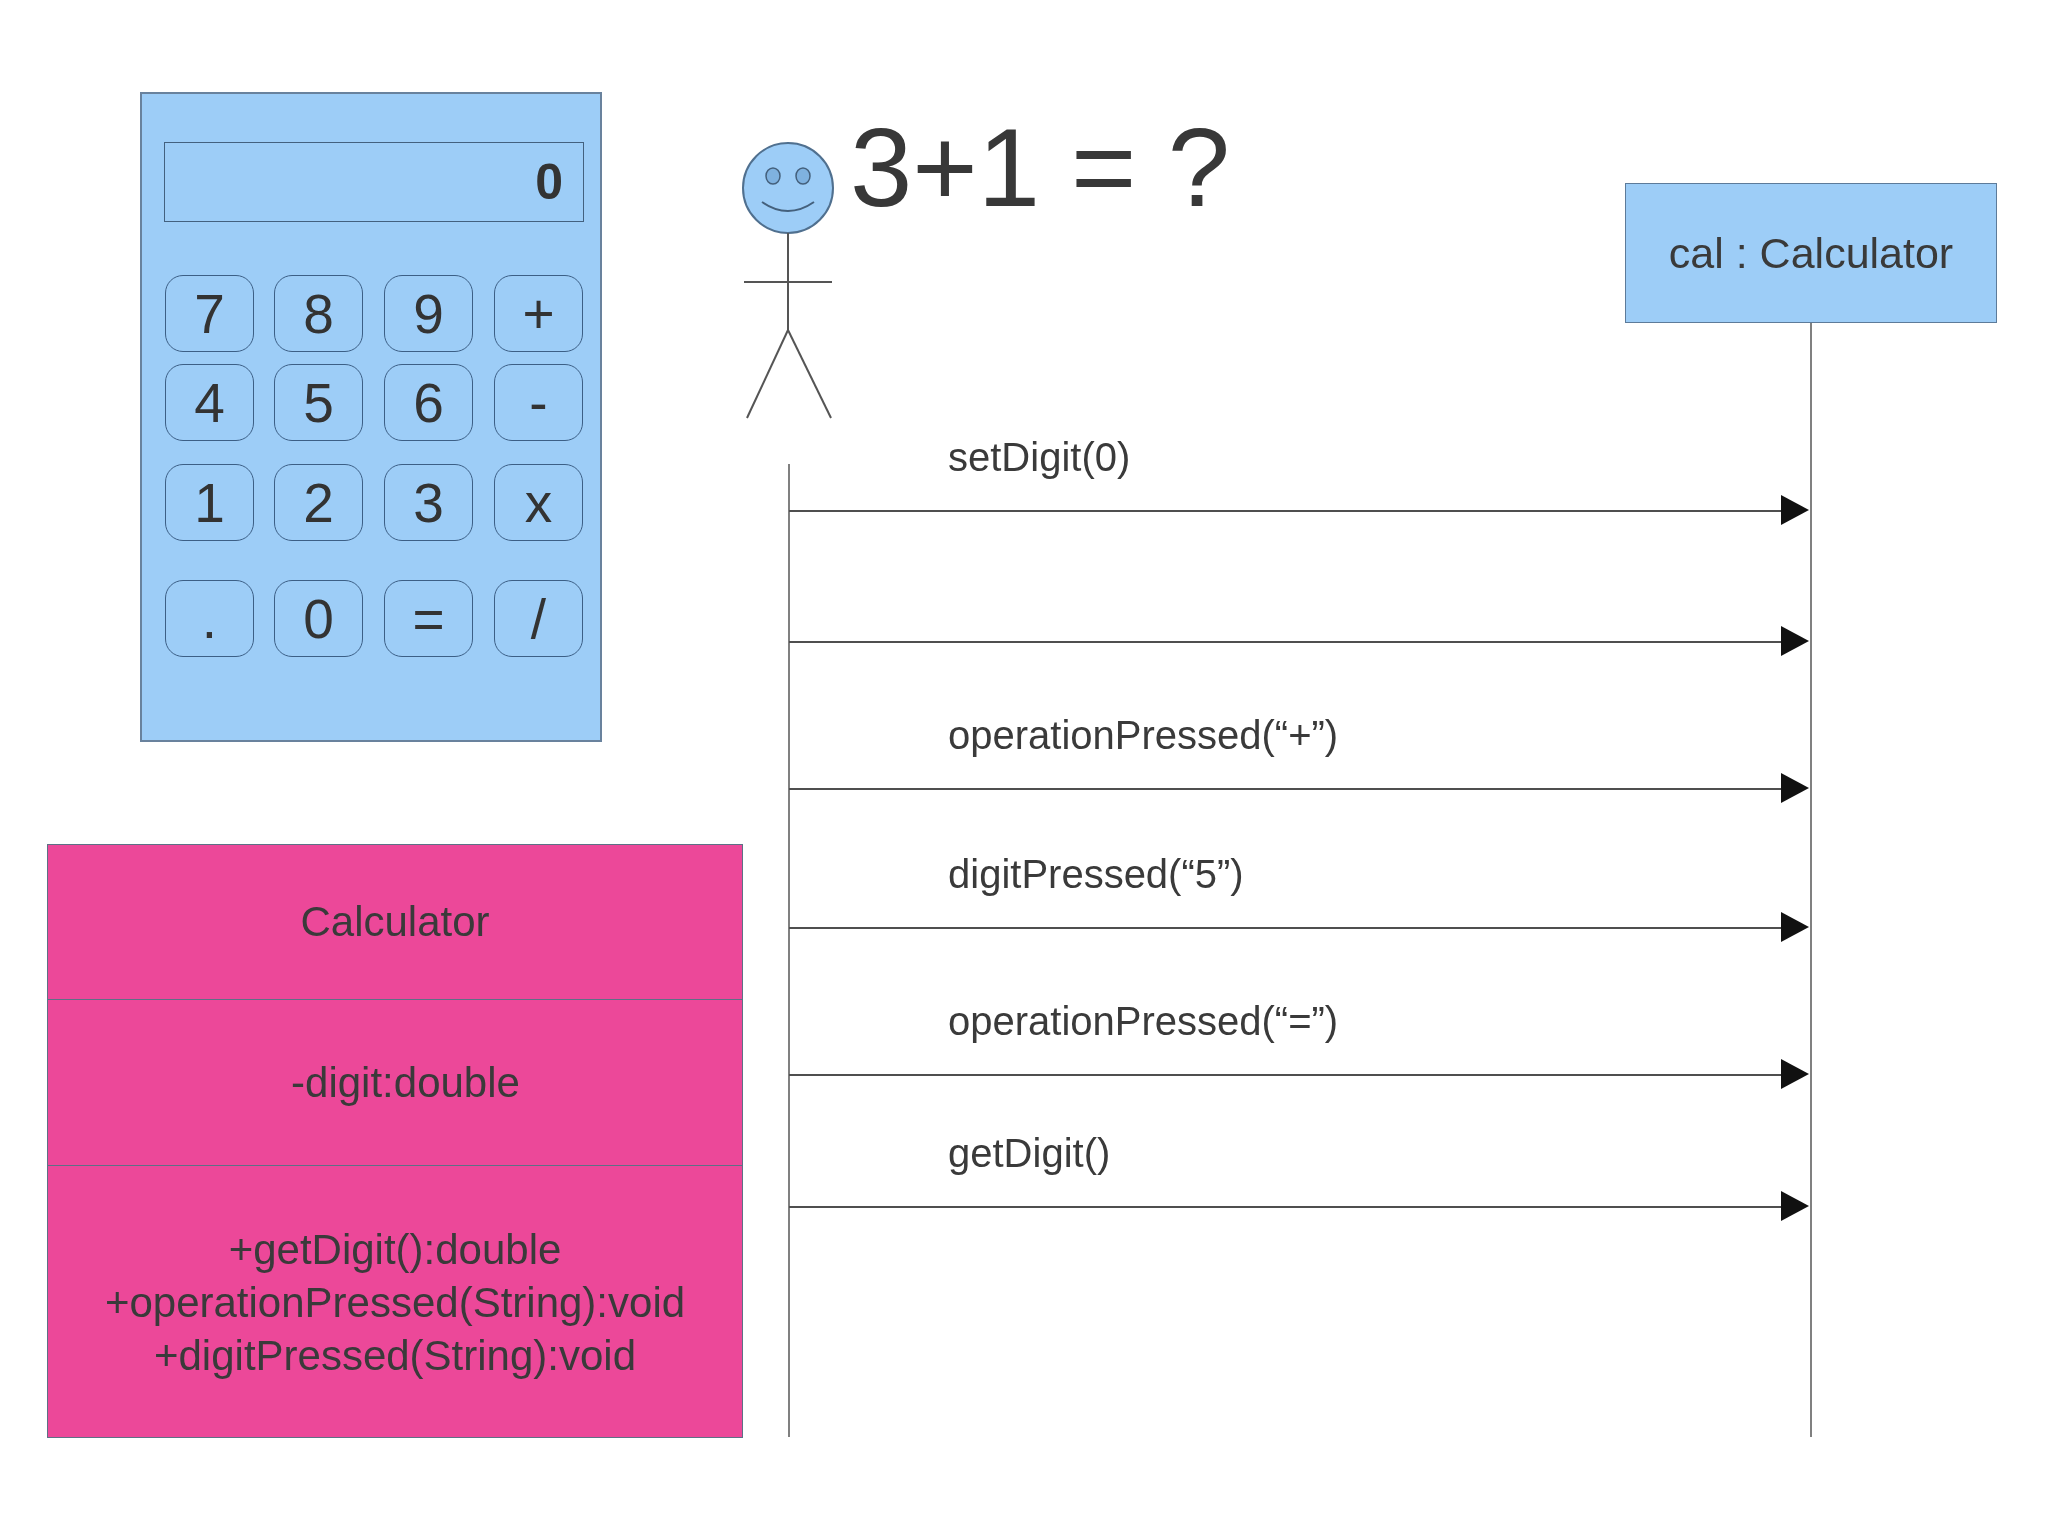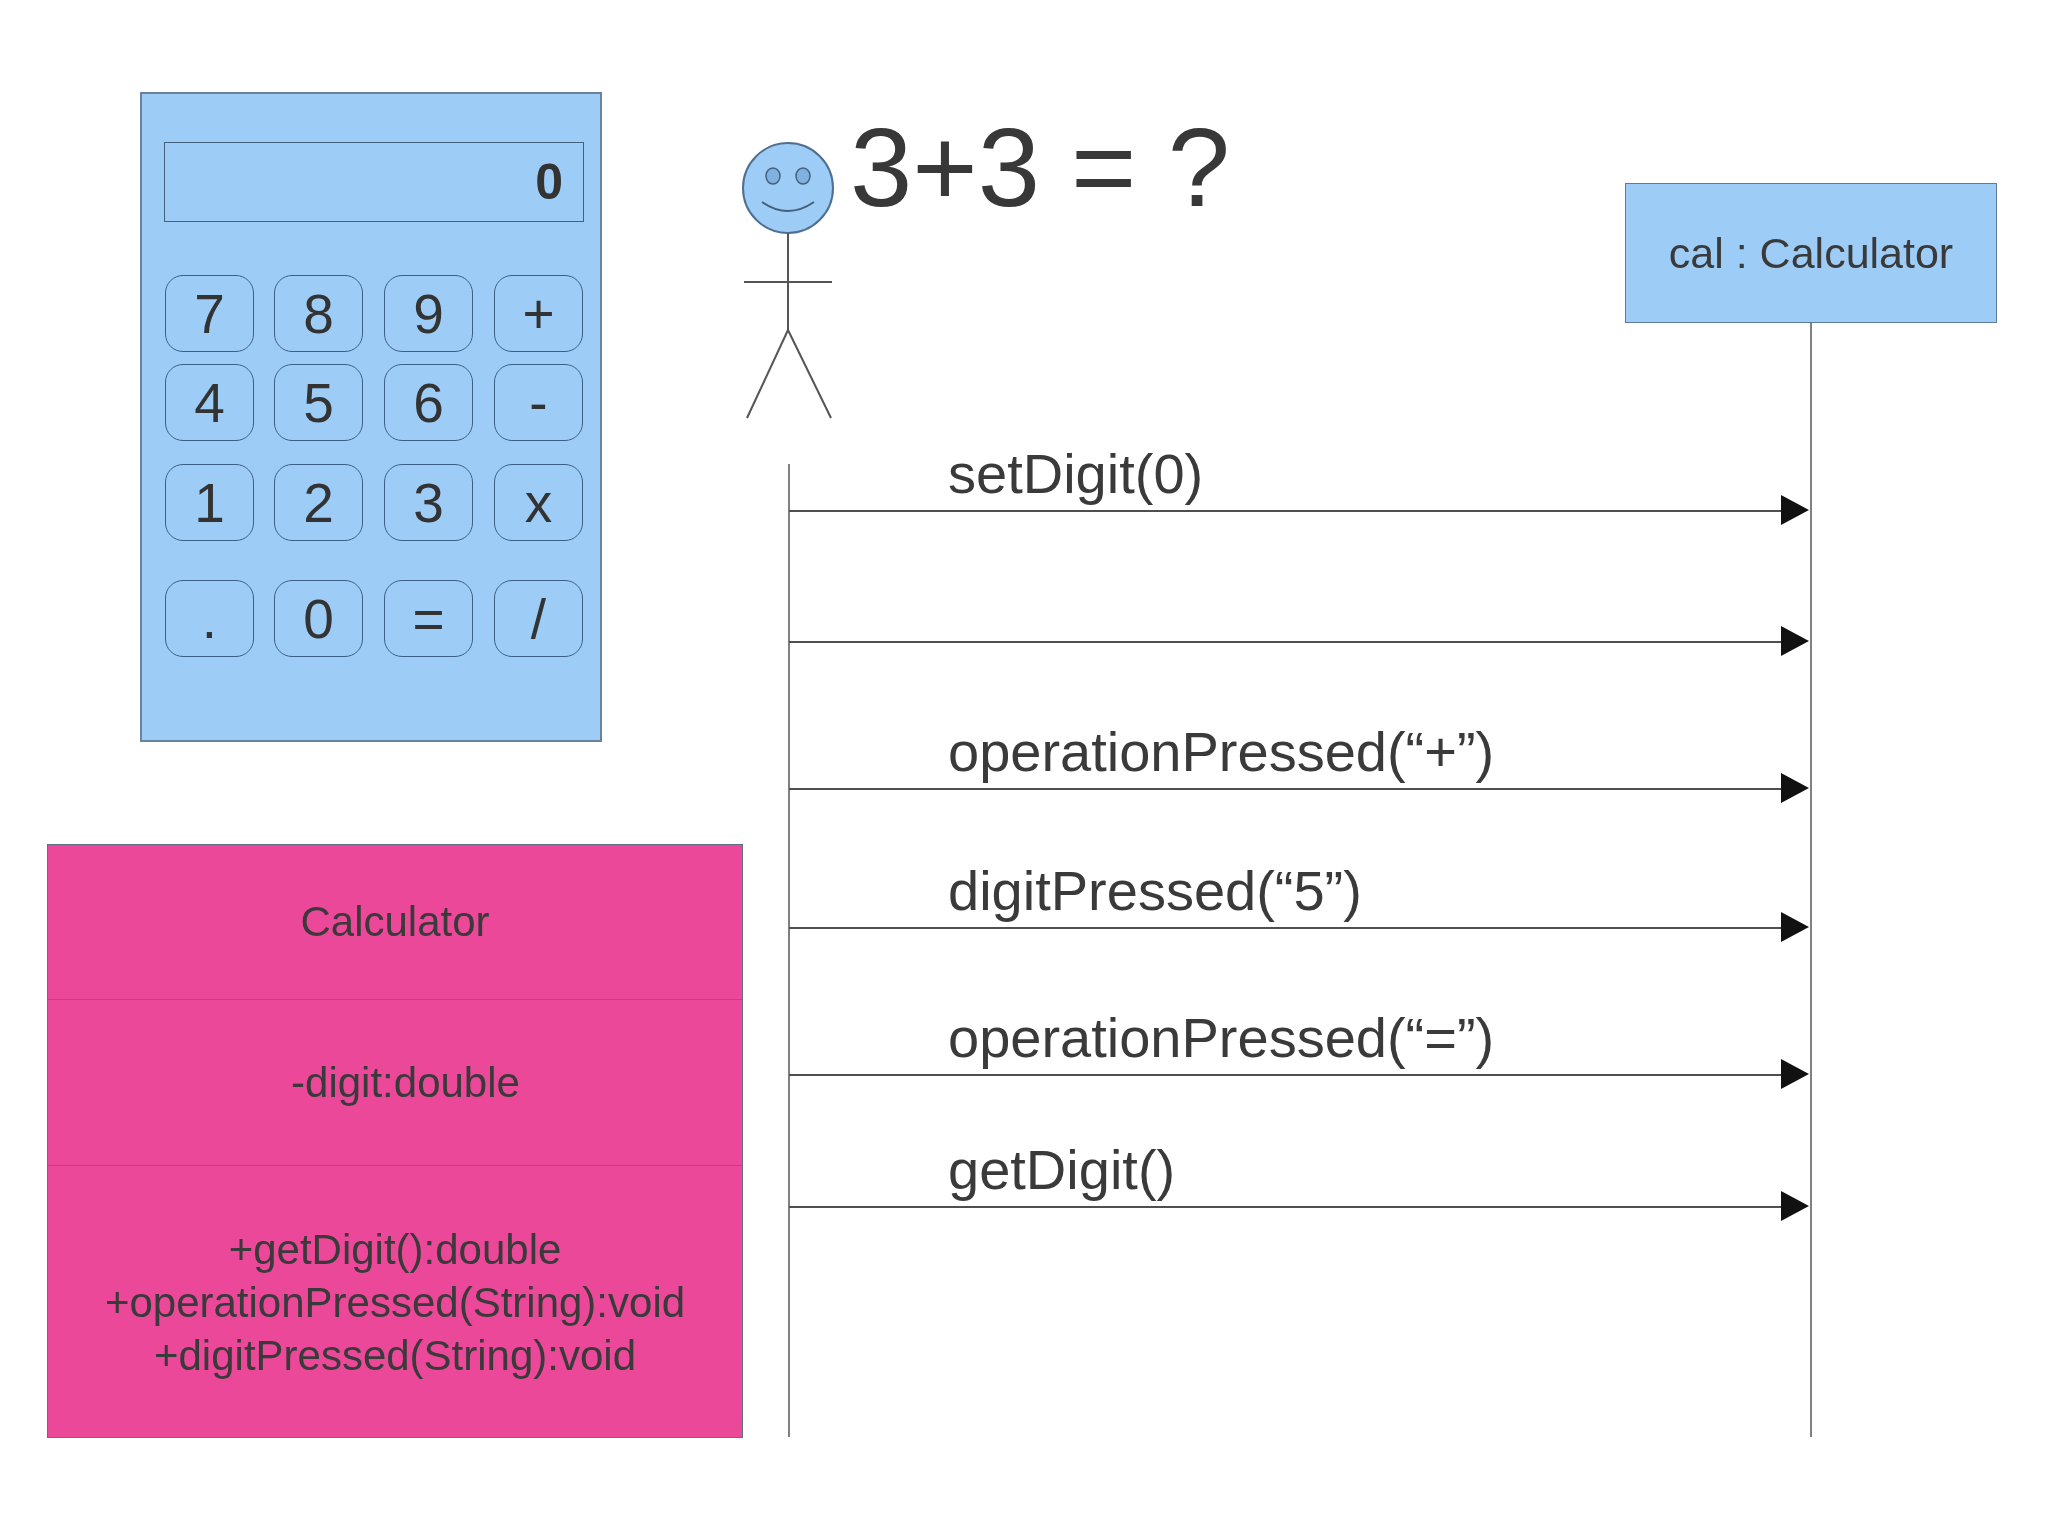"3+3 = ?" div.seq-title { text: 3+3 -> 3+1 }
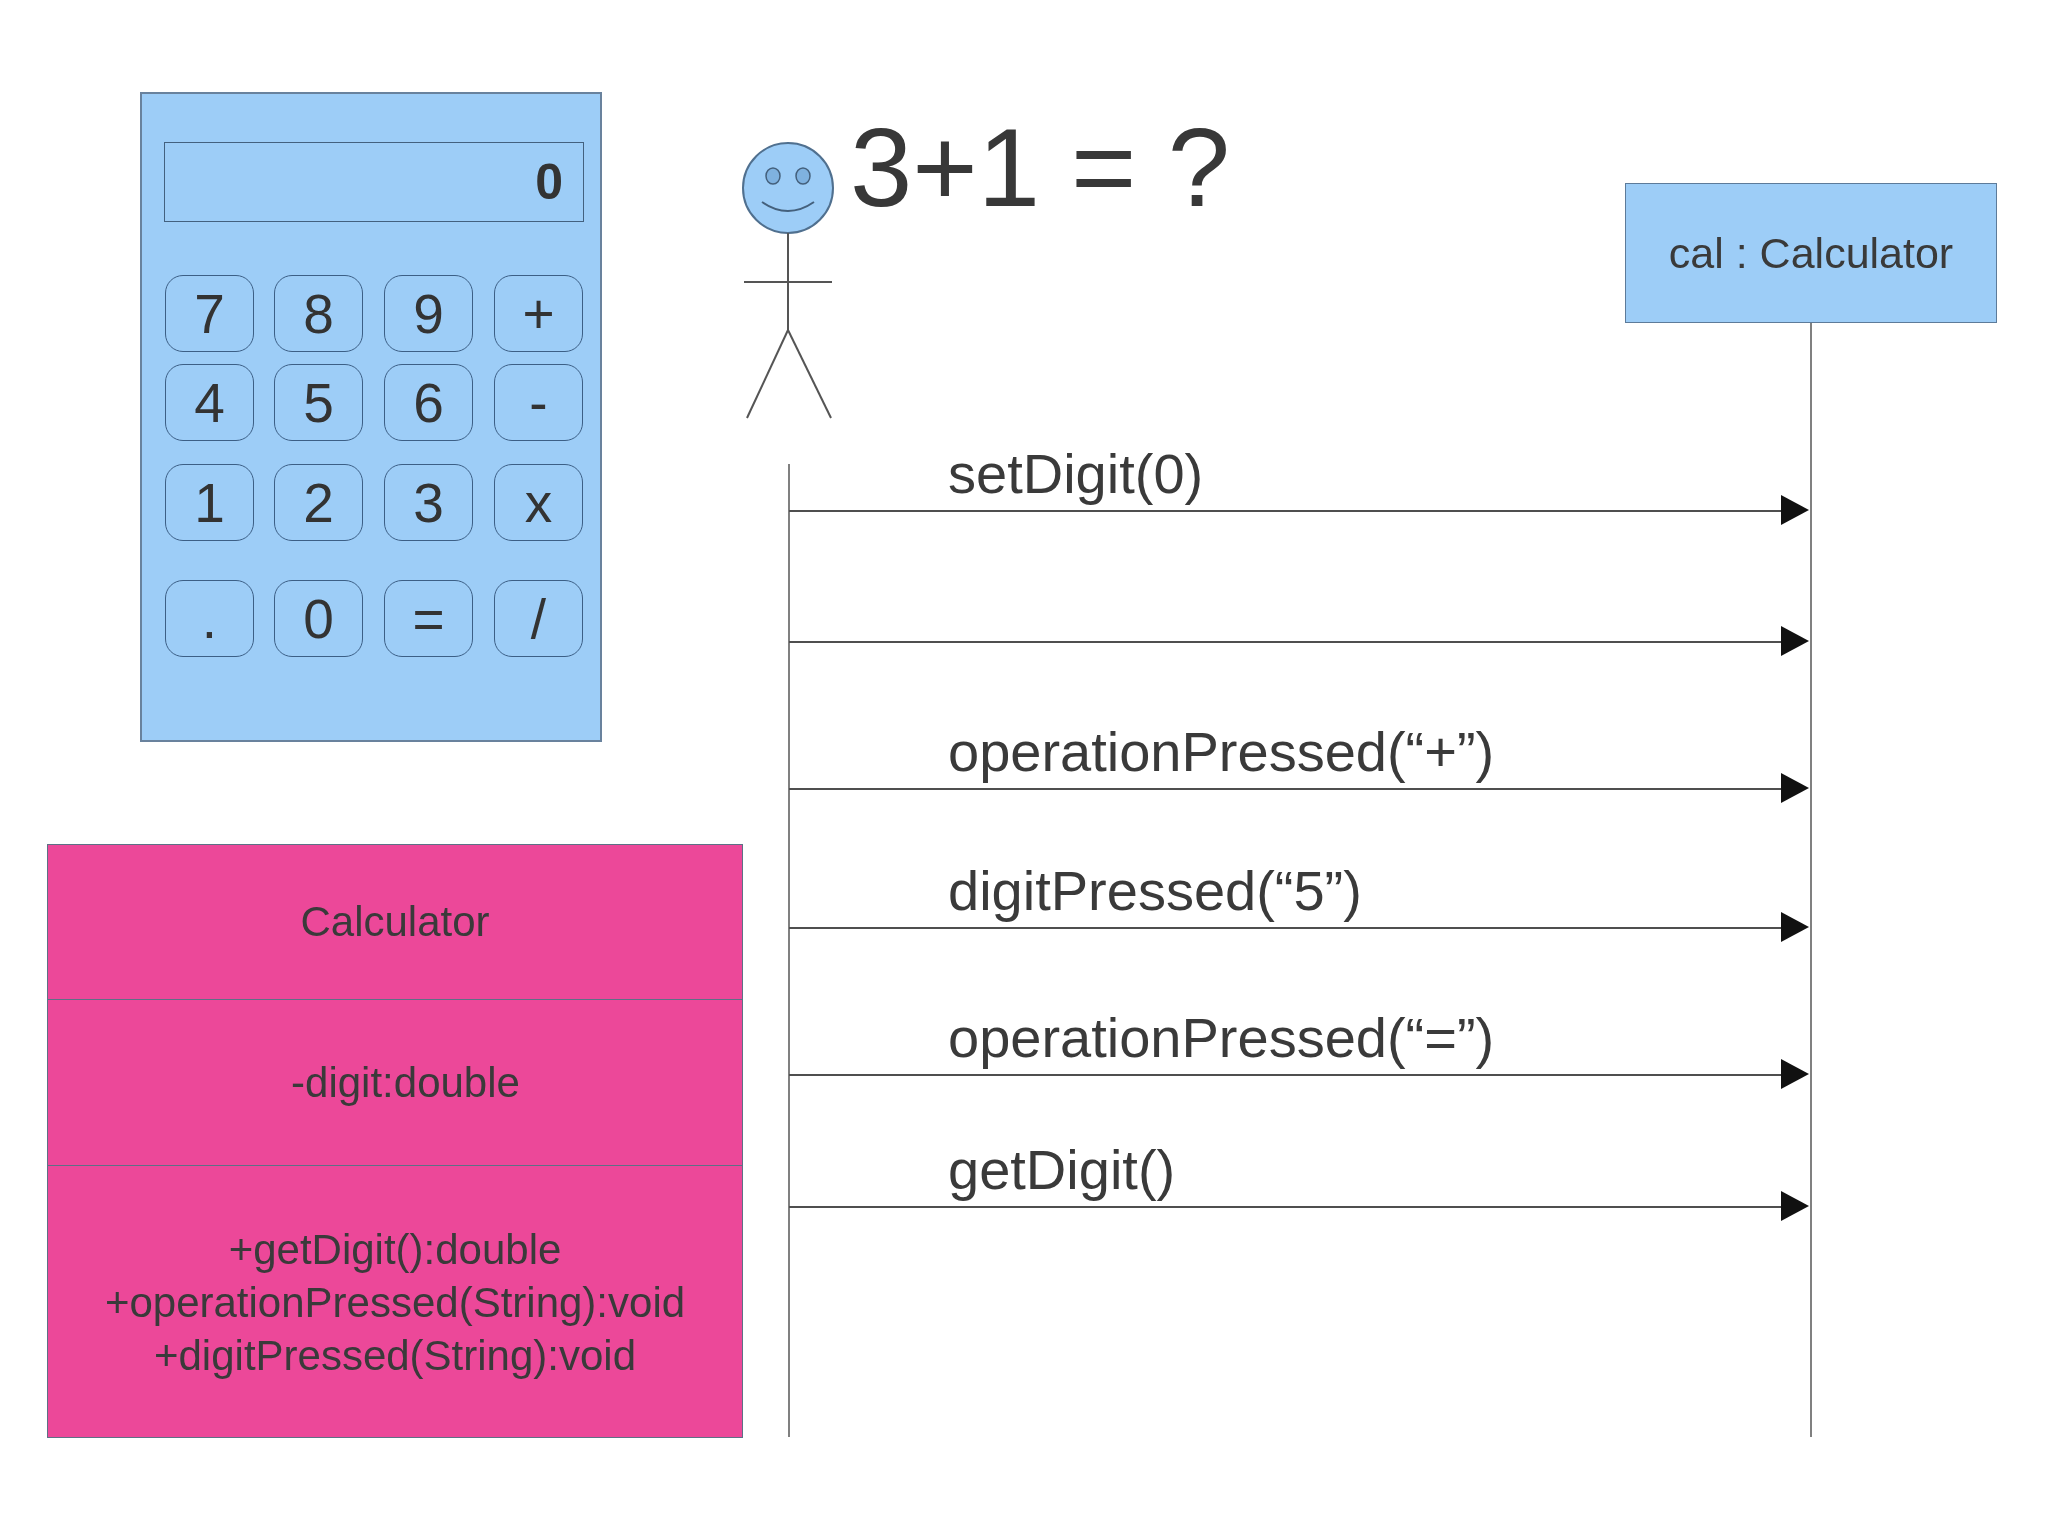"setDigit(0)" .msg-label { font-size: 56px -> 40px; margin-top: 6px -> none }
